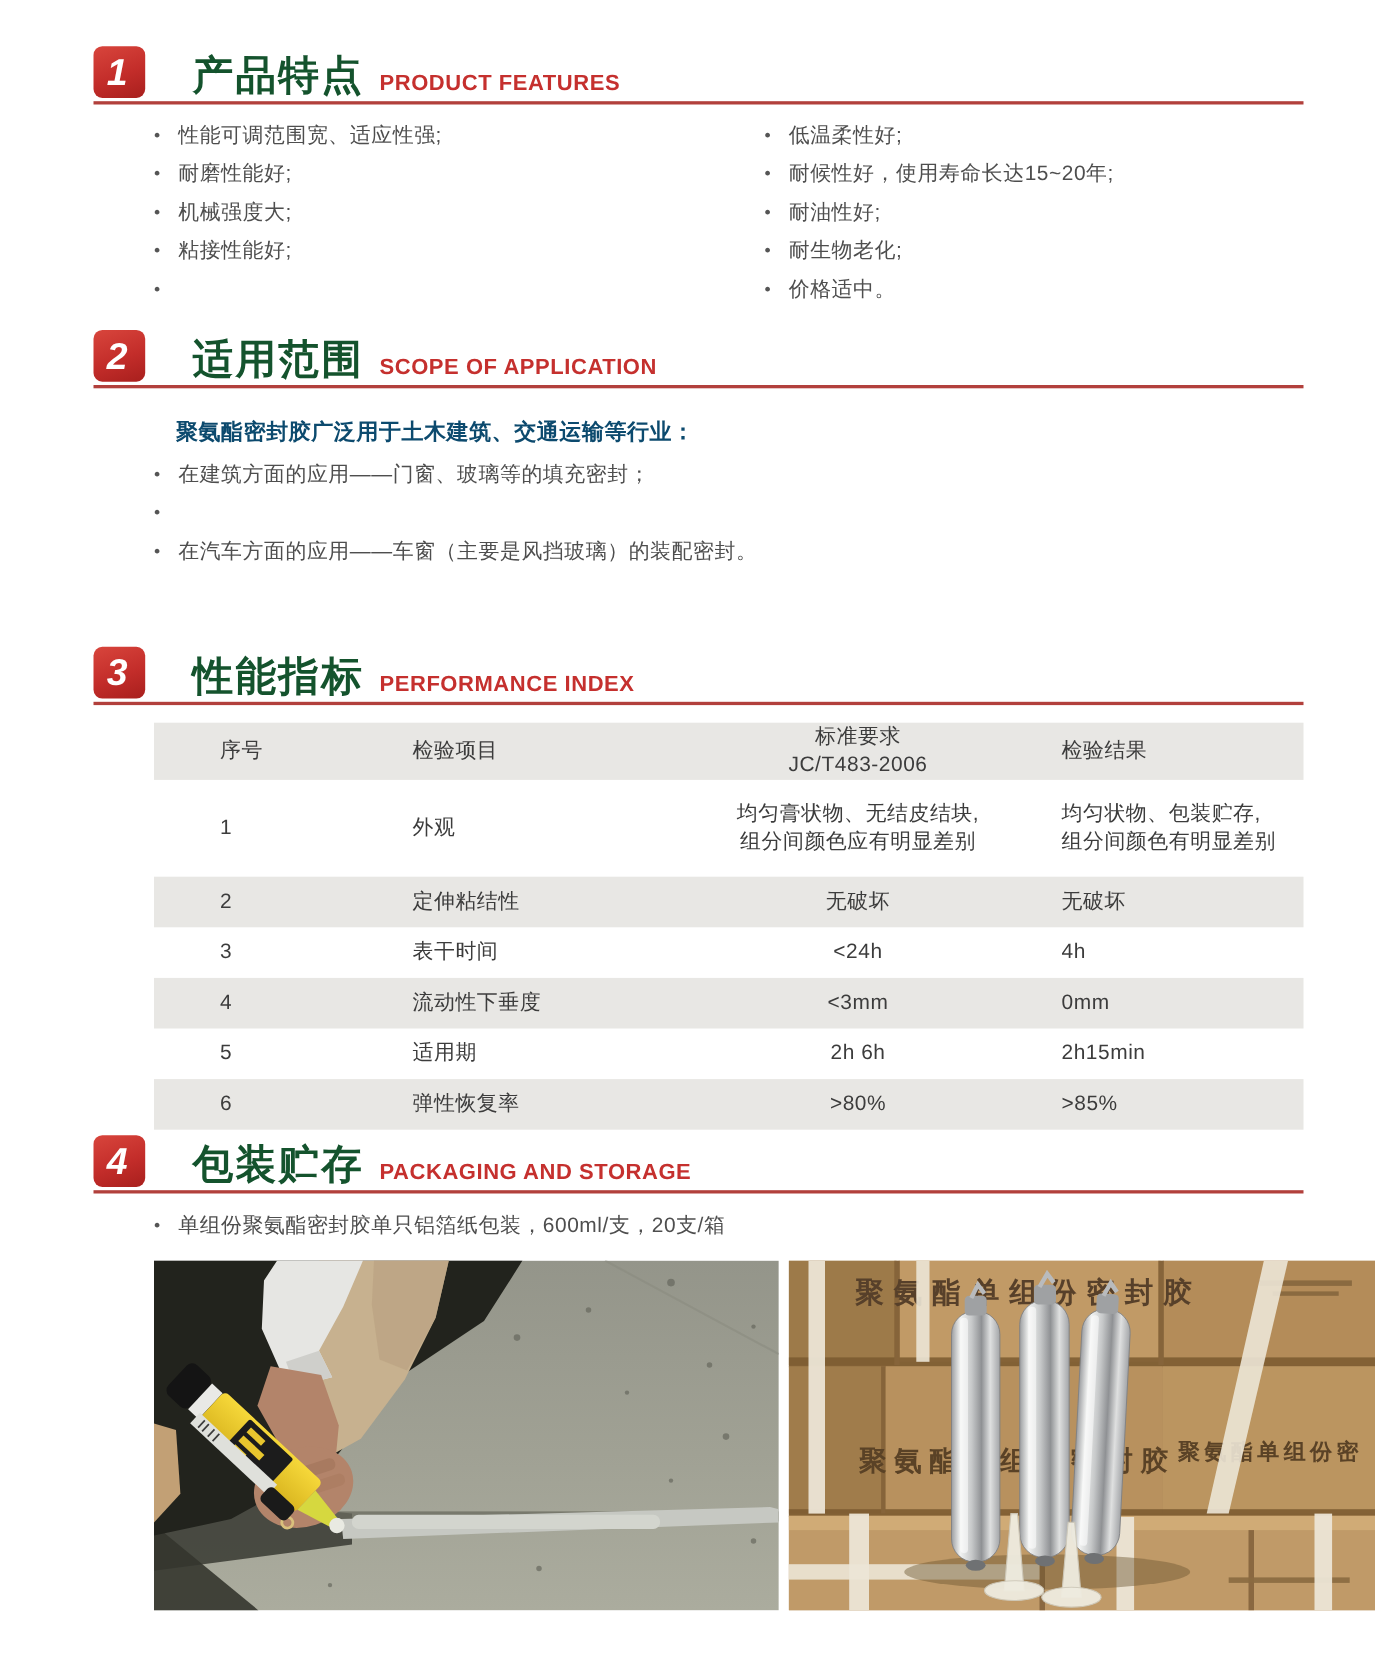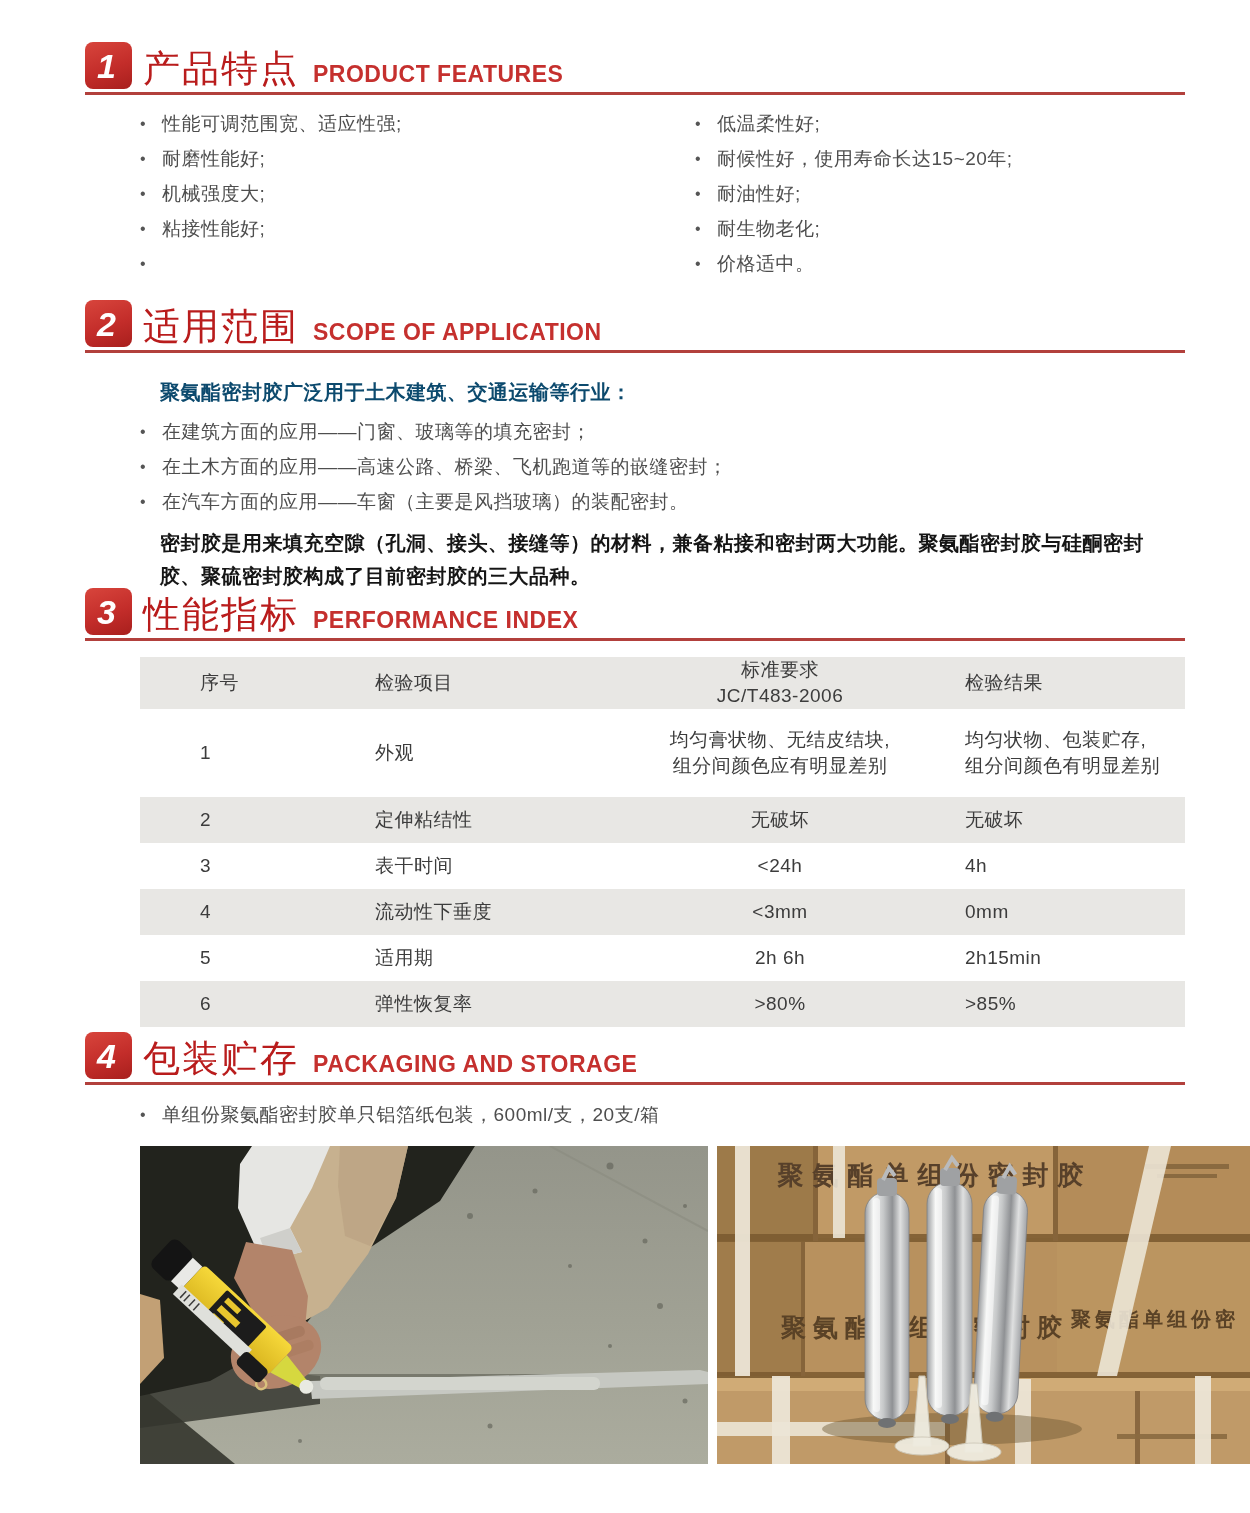"产品特点" .cn-title { color: #b91c1c -> #14532d; font-weight: 400 -> 700; margin-left: 58px -> 90px }
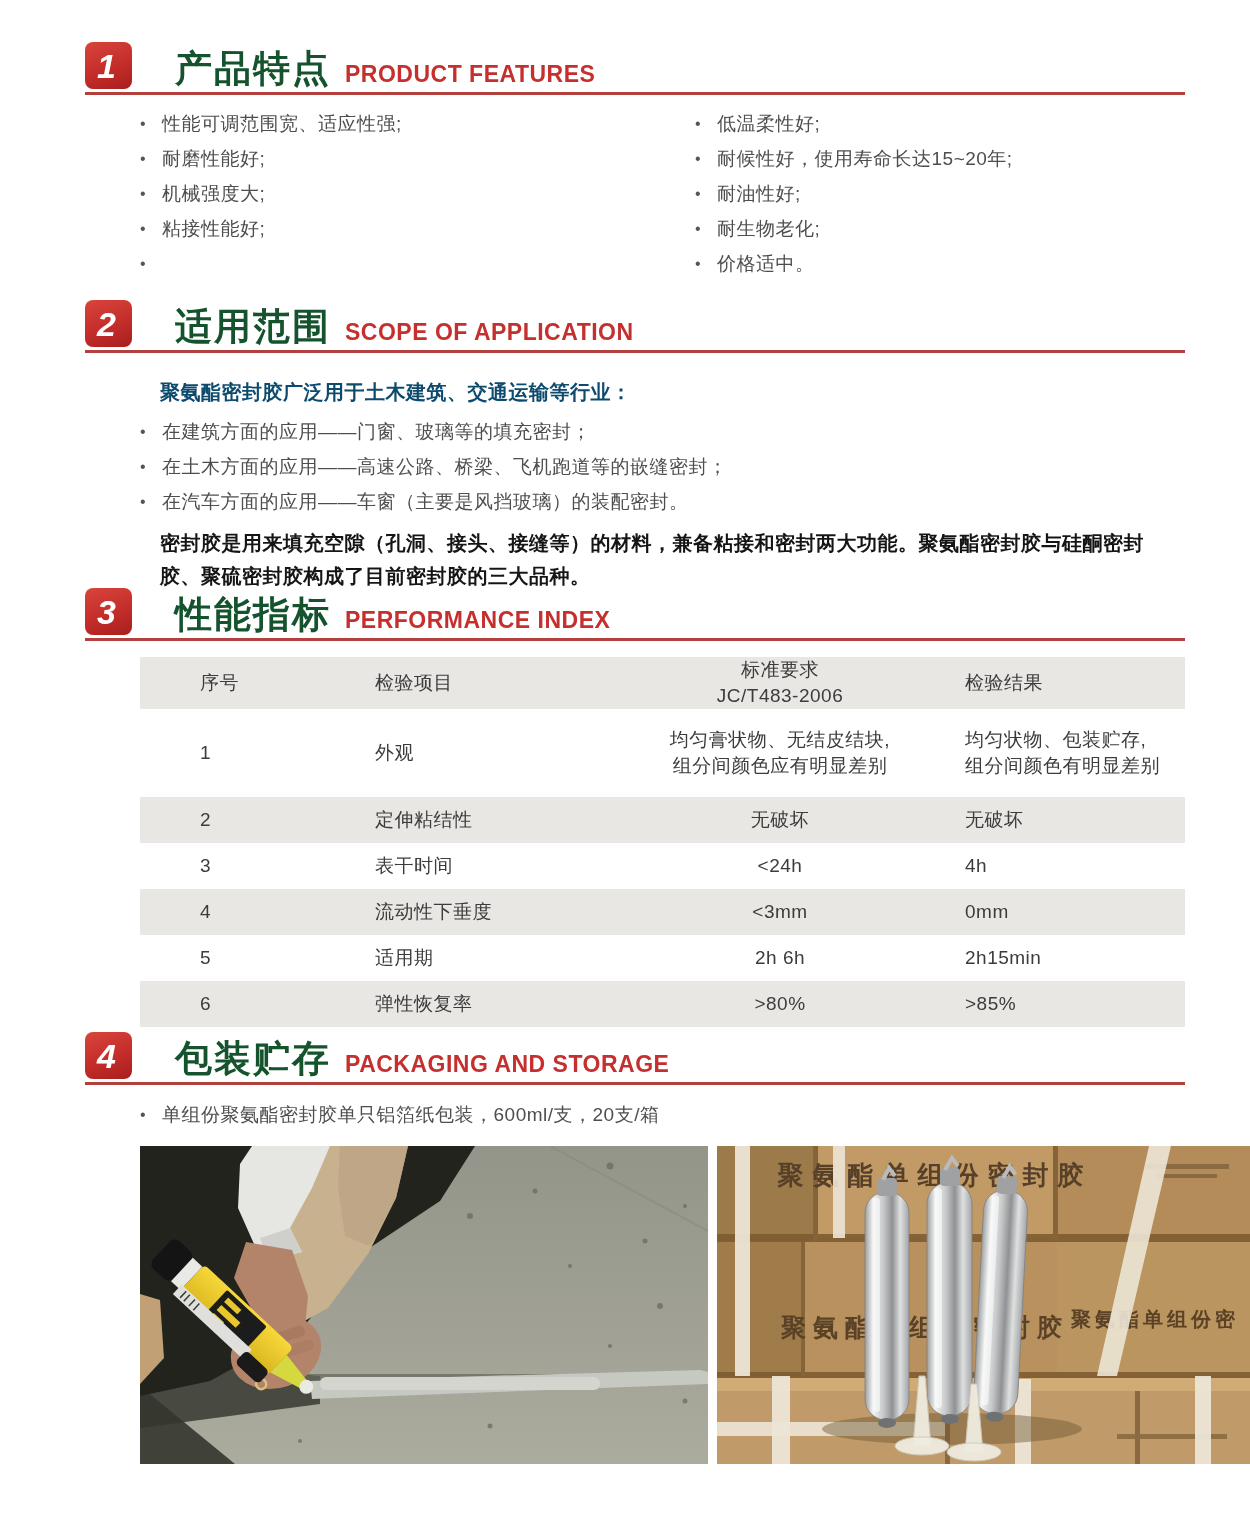"PRODUCT FEATURES" .en-title { font-size: 23px -> 20px }
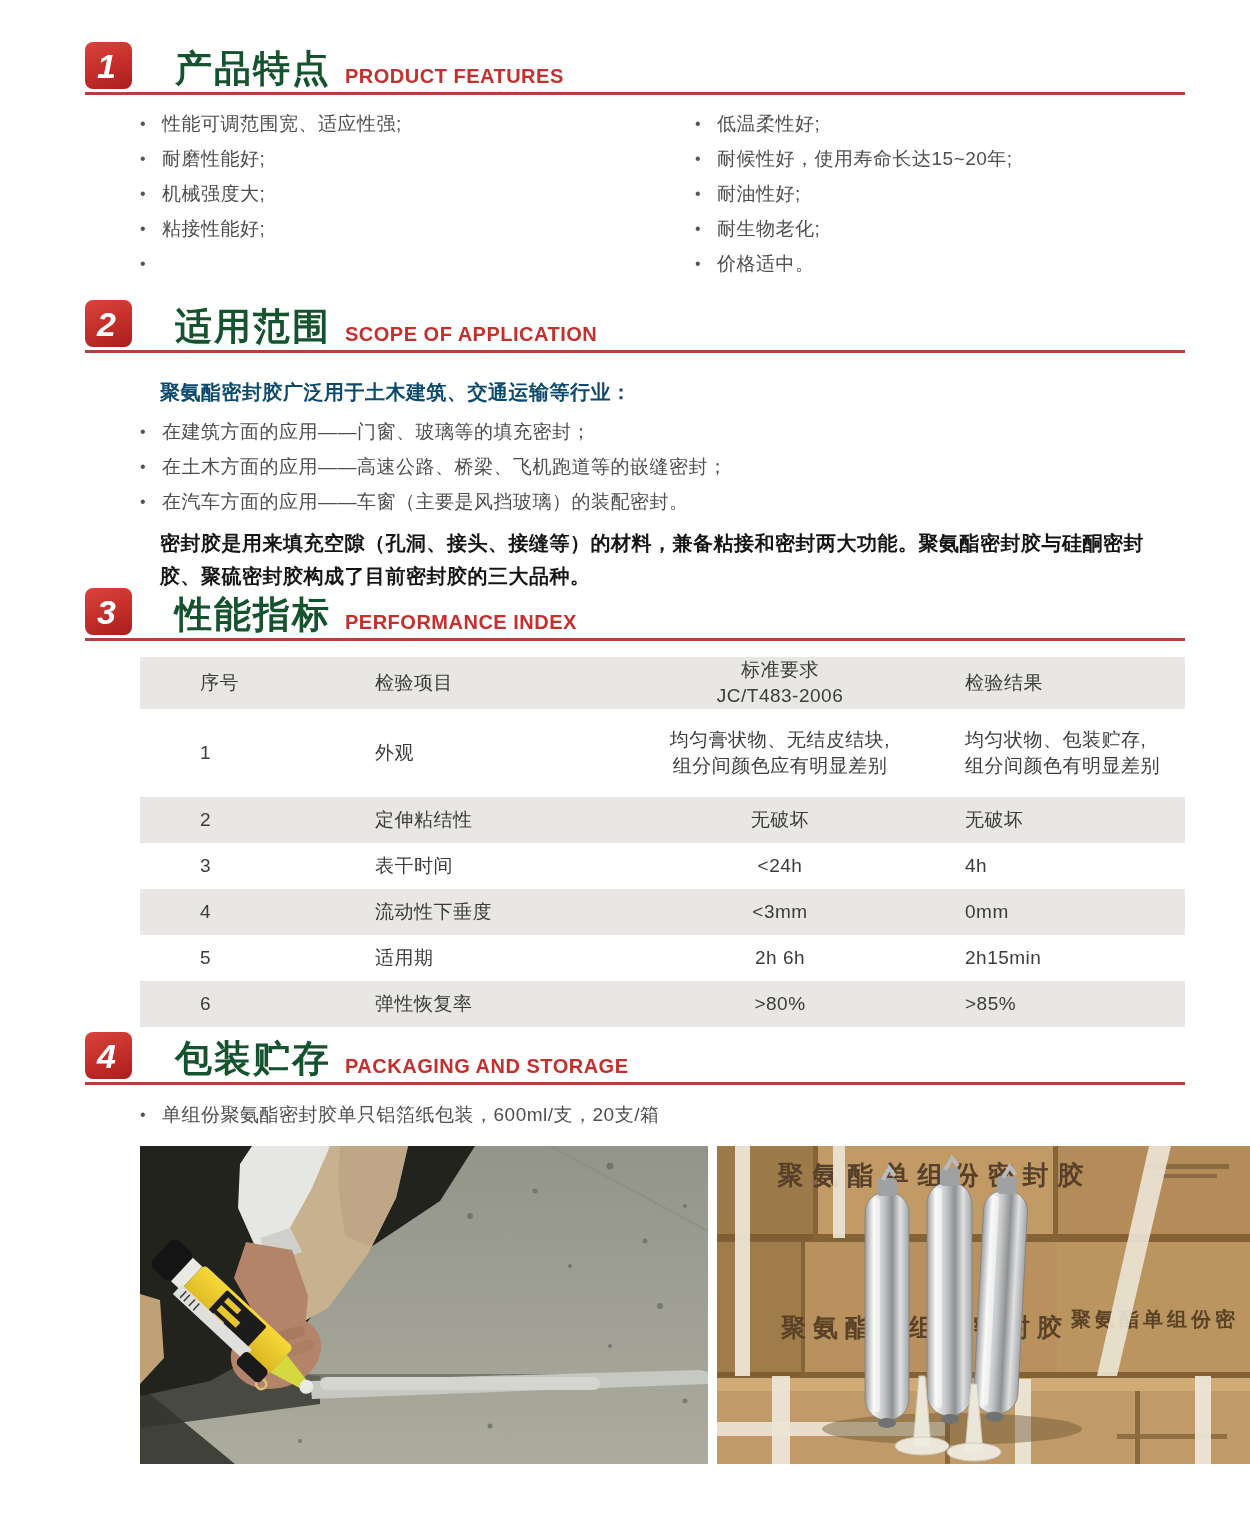"在土木方面的应用——高速公路、桥梁、飞机跑道等的嵌缝密封；" span { html: <span>在土木方面的应用——高速公路、桥梁、飞机跑道等的嵌缝密封；</span> -> none }
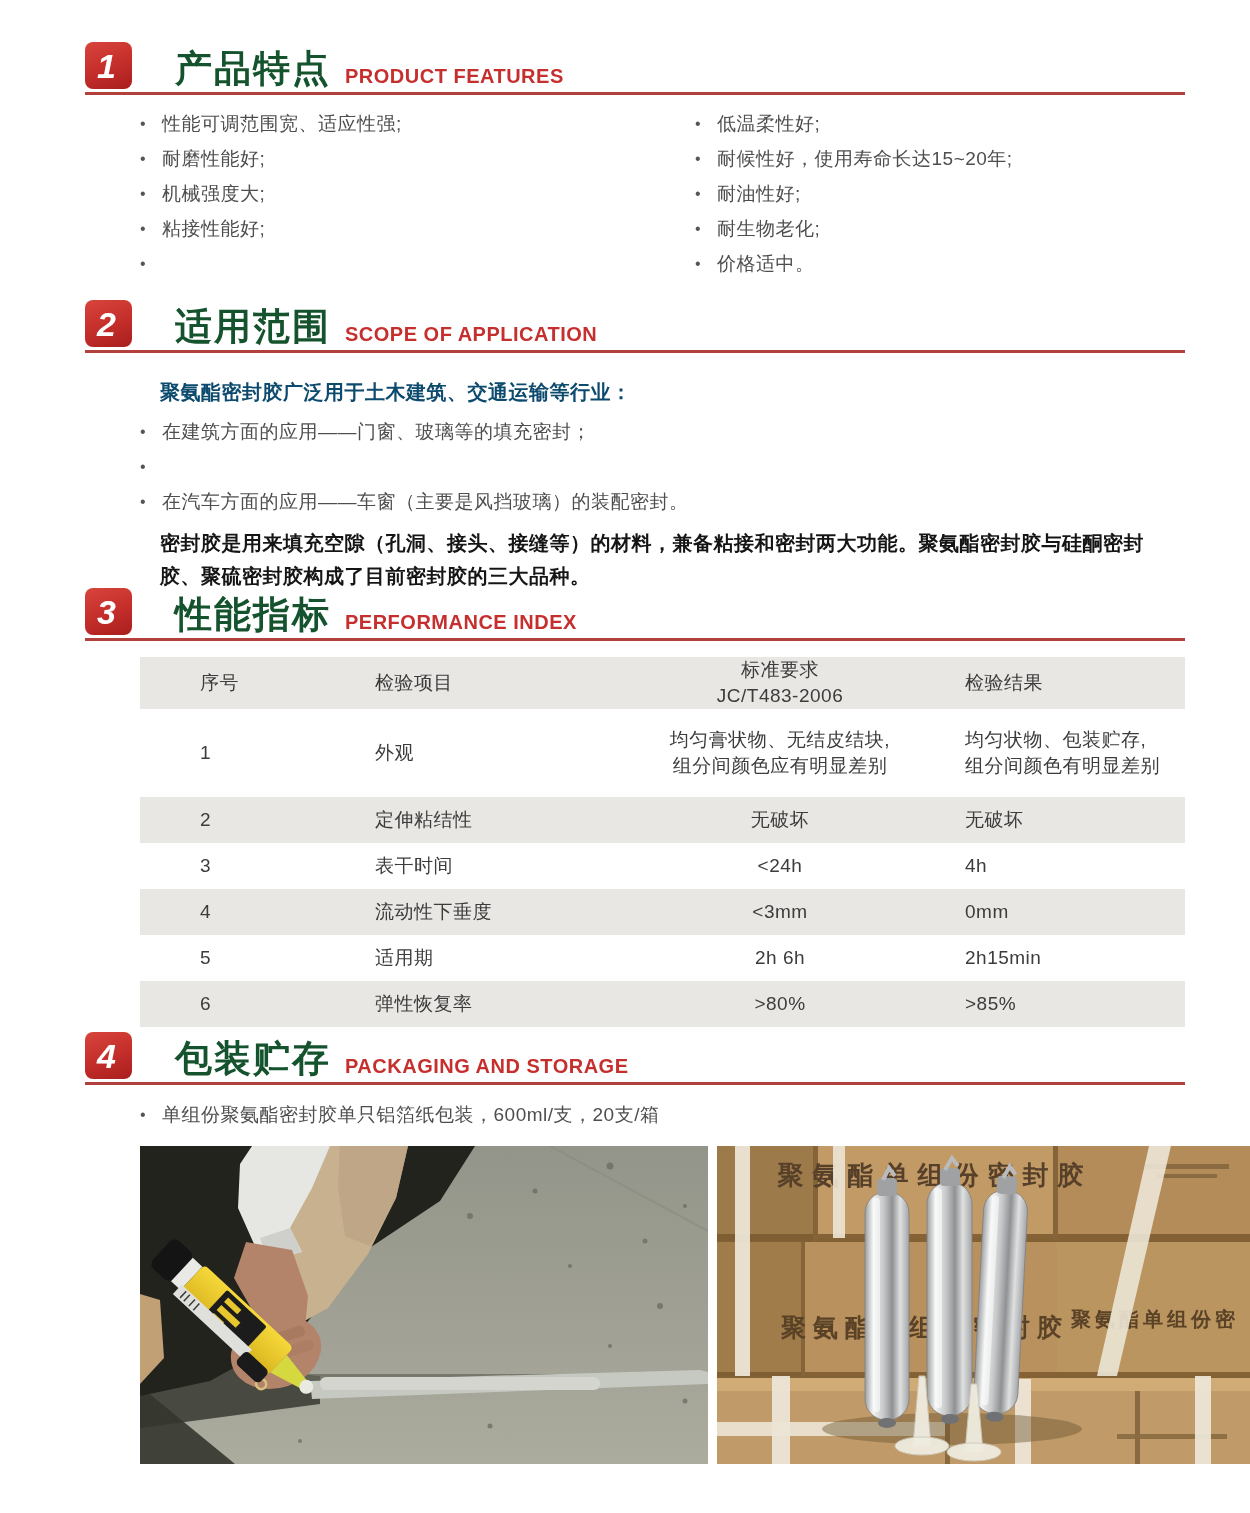"密封胶是用来填充空隙（孔洞、接头、接缝等）的材料，兼备粘接和密封两大功能。聚氨酯" div.scope-note { html: <div>密封胶是用来填充空隙（孔洞、接头、接缝等）的材料，兼备粘接和密封两大功能。聚氨酯密封胶与硅酮密封胶、聚硫密封胶构成了目前密封胶的三大品种。</div> -> none }
